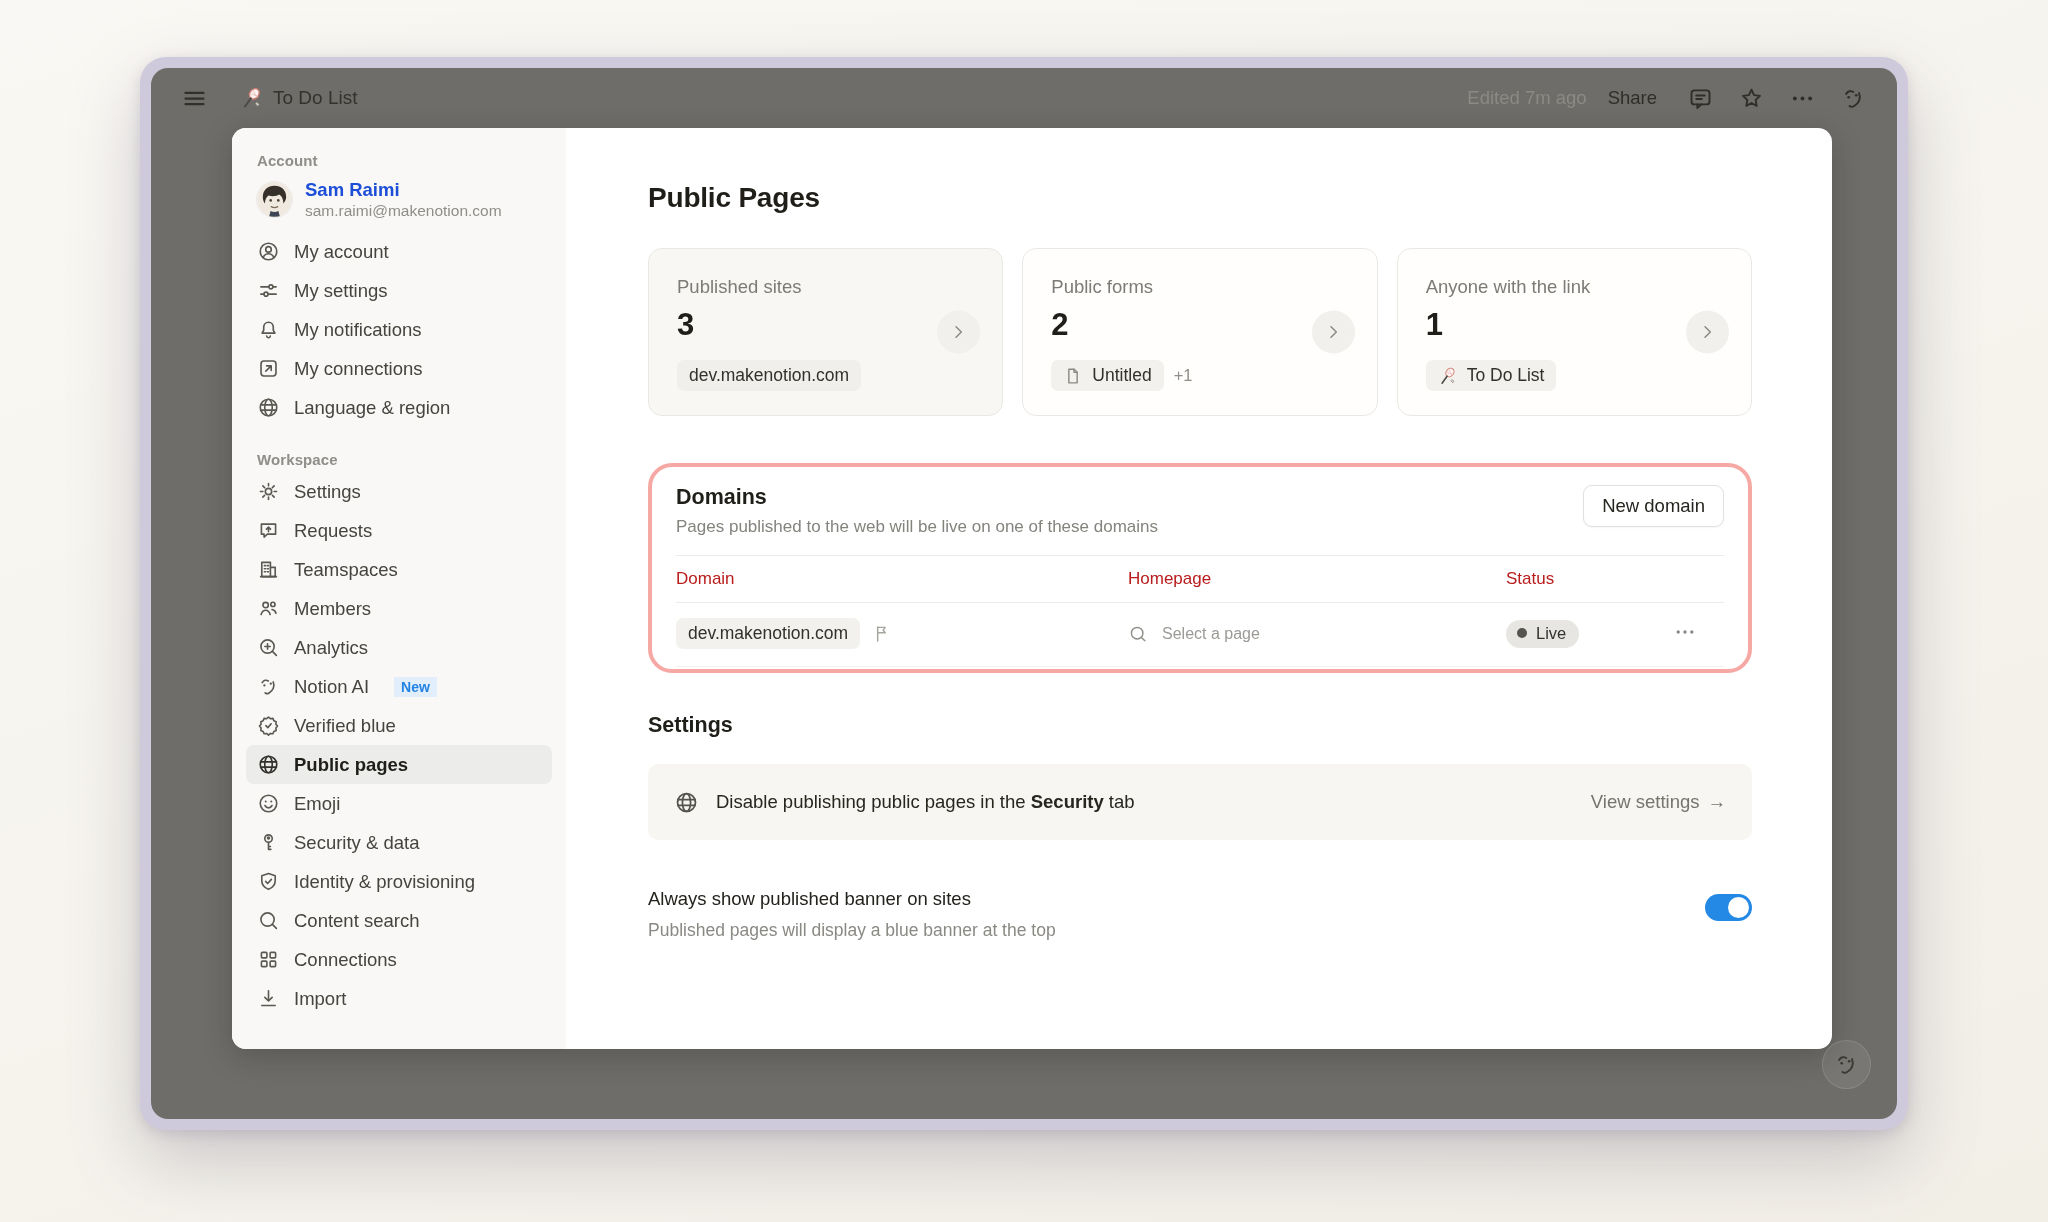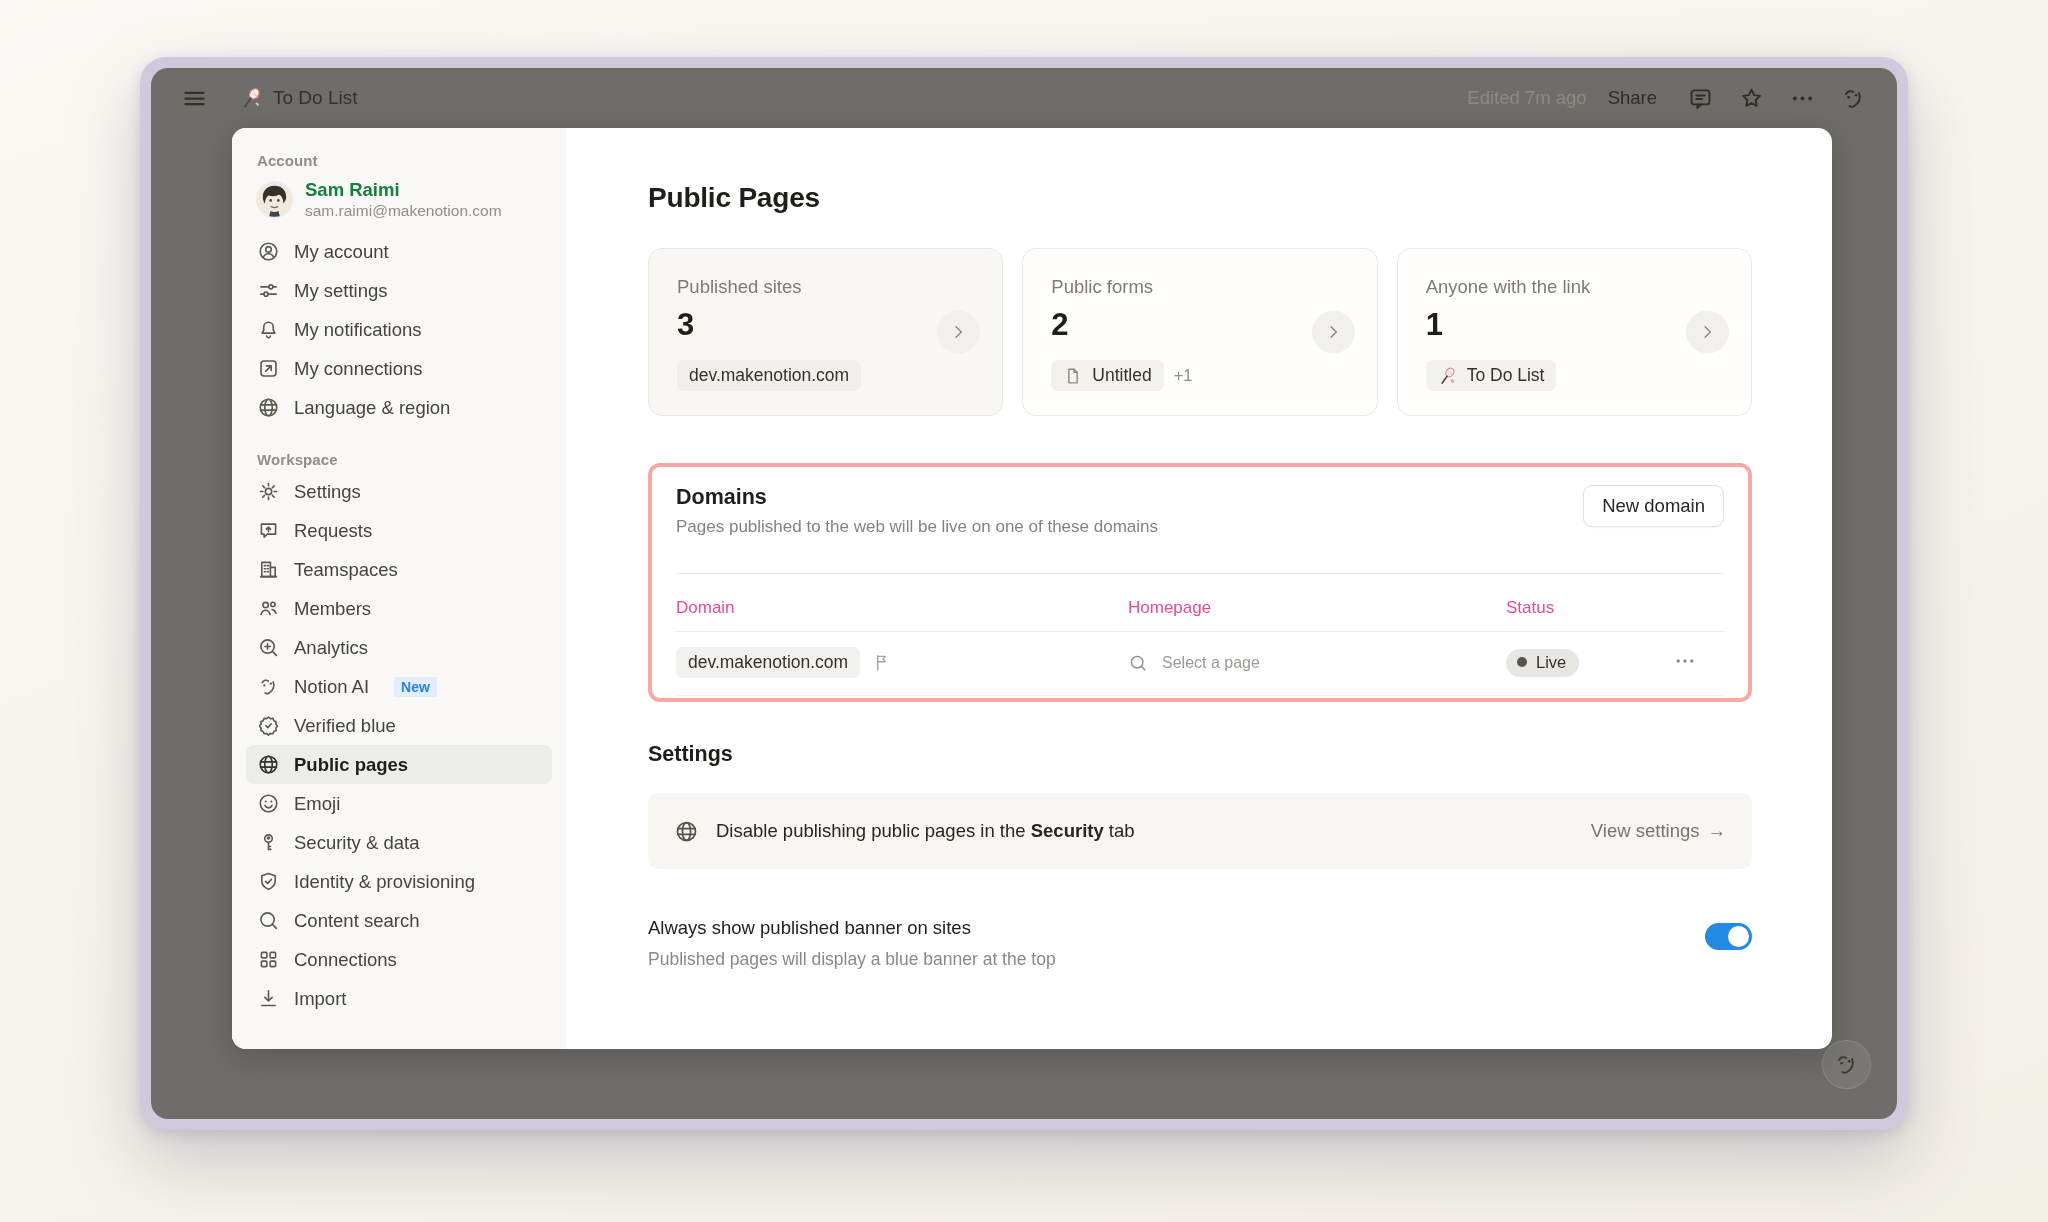"Sam Raimi" .user-name { color: #15803d -> #1d4ed8 }
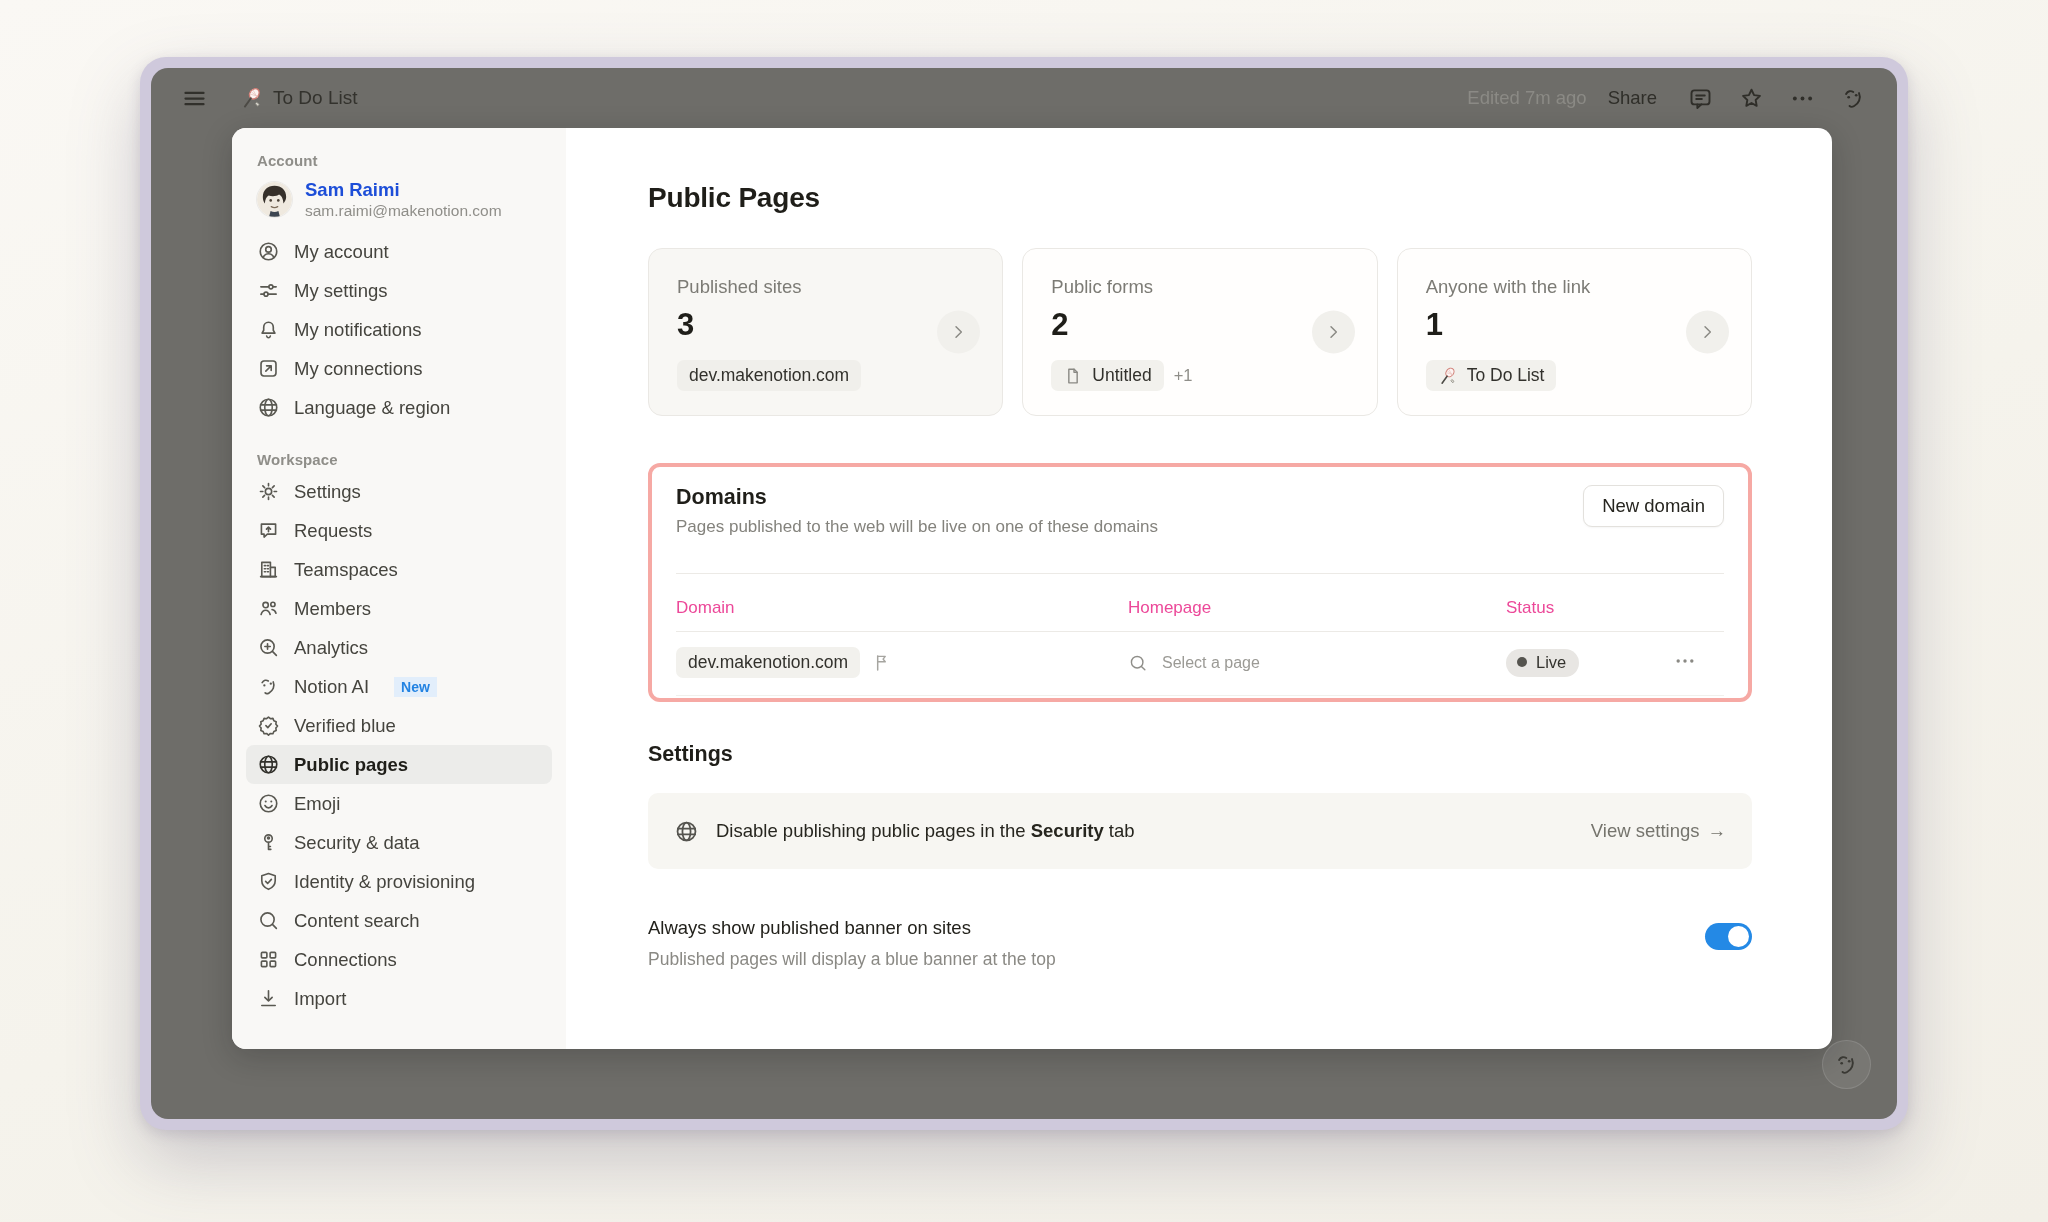"Domains" .domains-box { border-radius: 12px -> 24px }
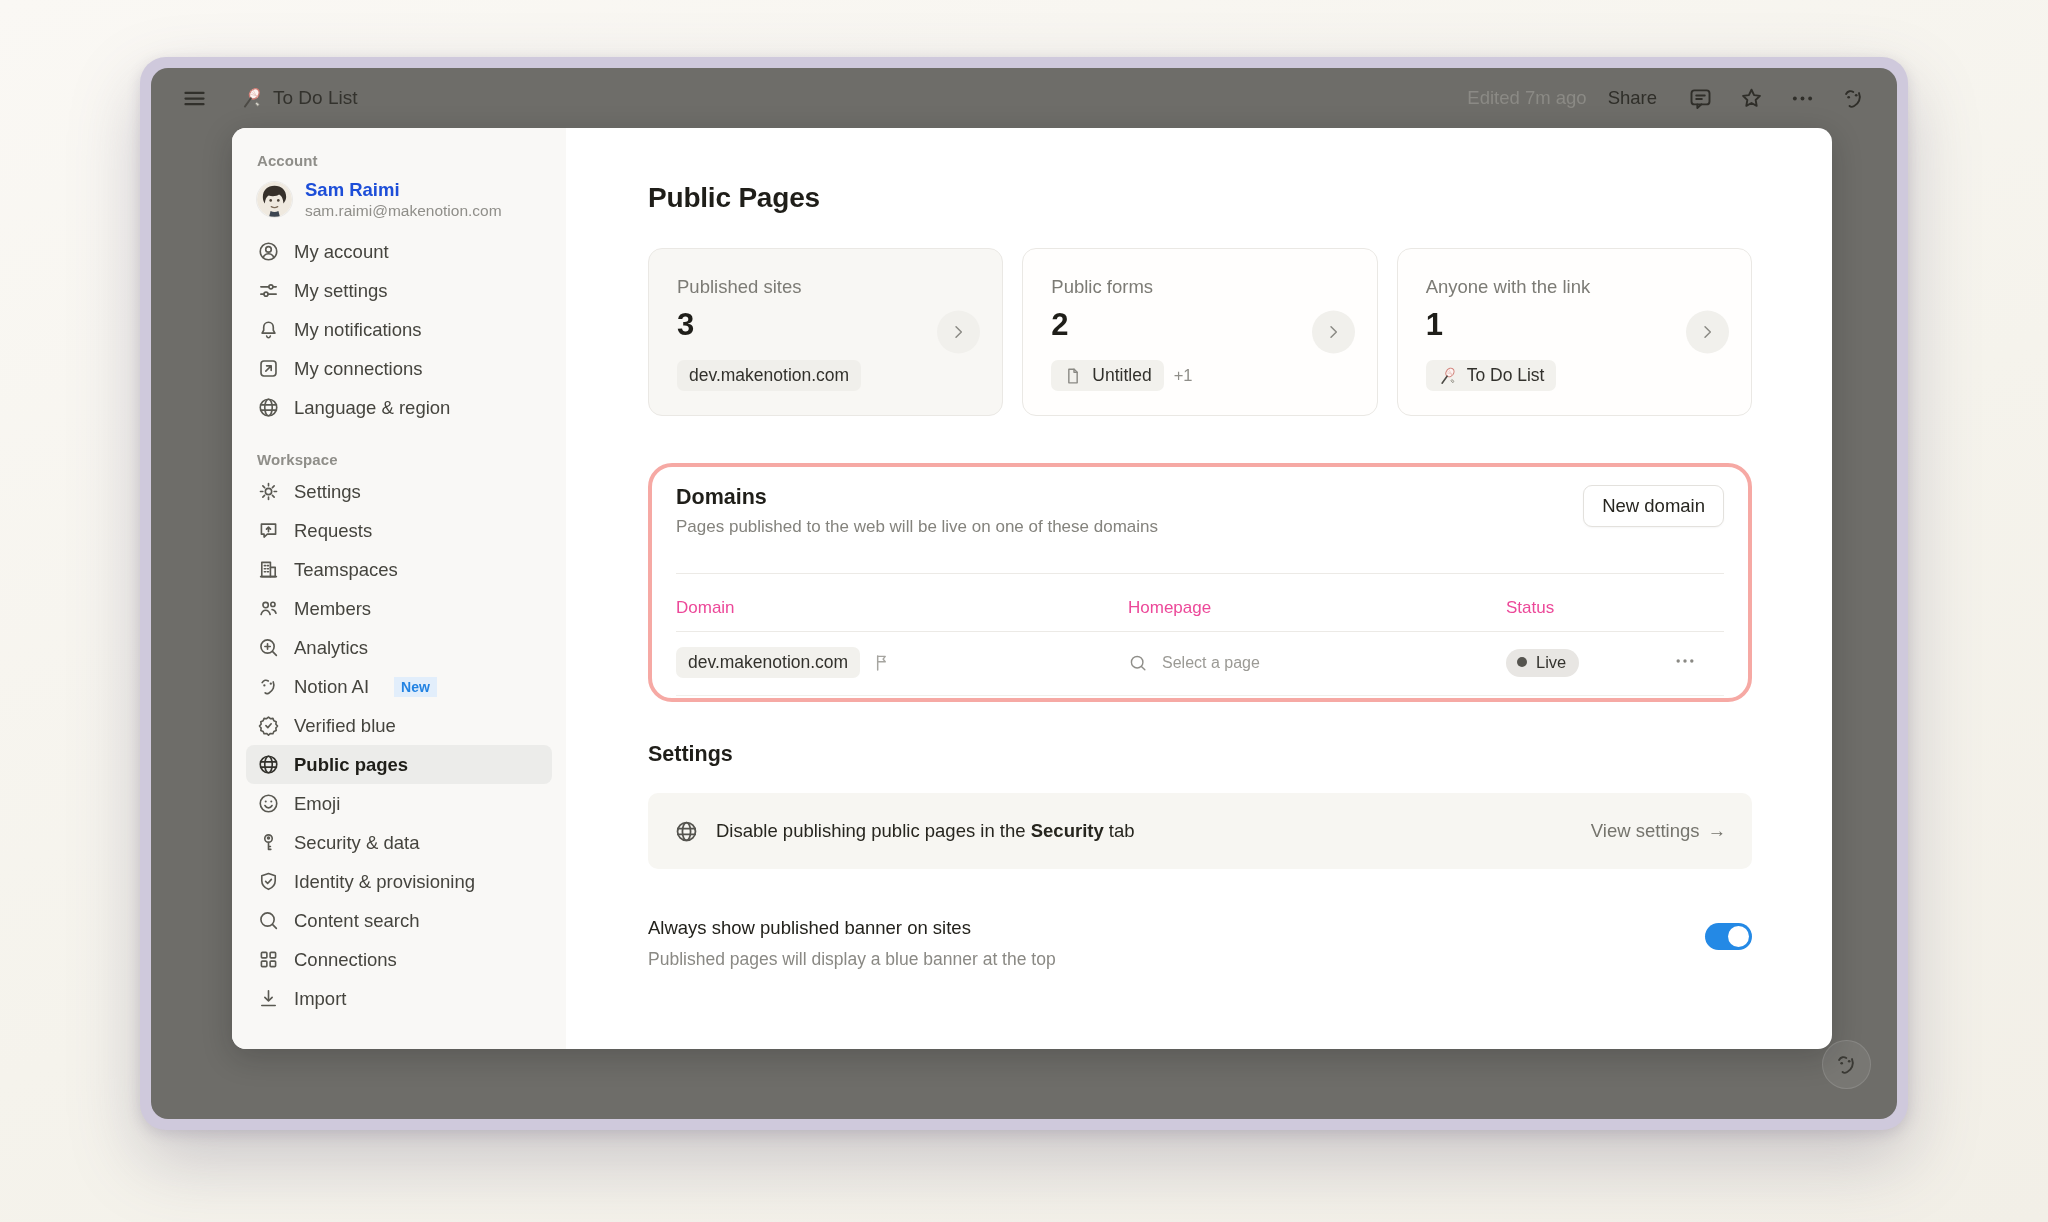"Domain" .d-thead { color: #ec4899 -> #b91c1c; margin-top: 36px -> 18px; padding: 24px 0 13px 0 -> 13px 0 13px 0 }
